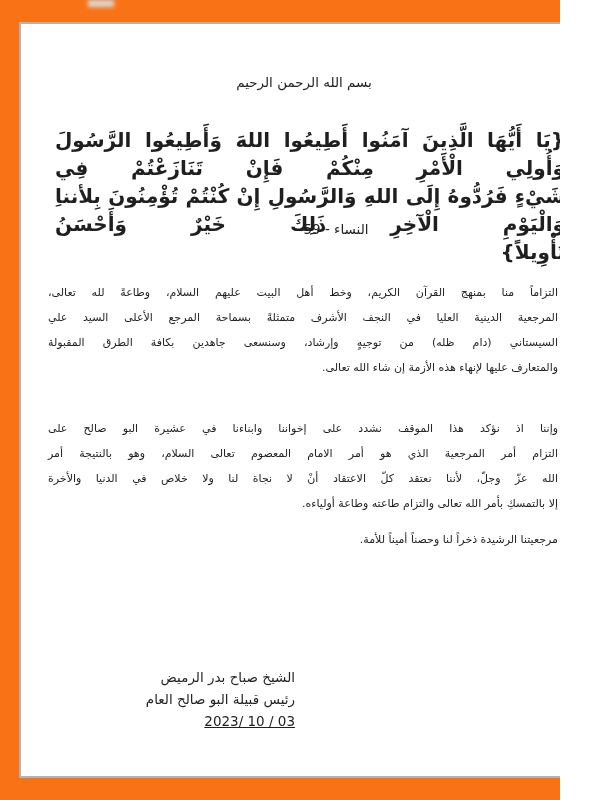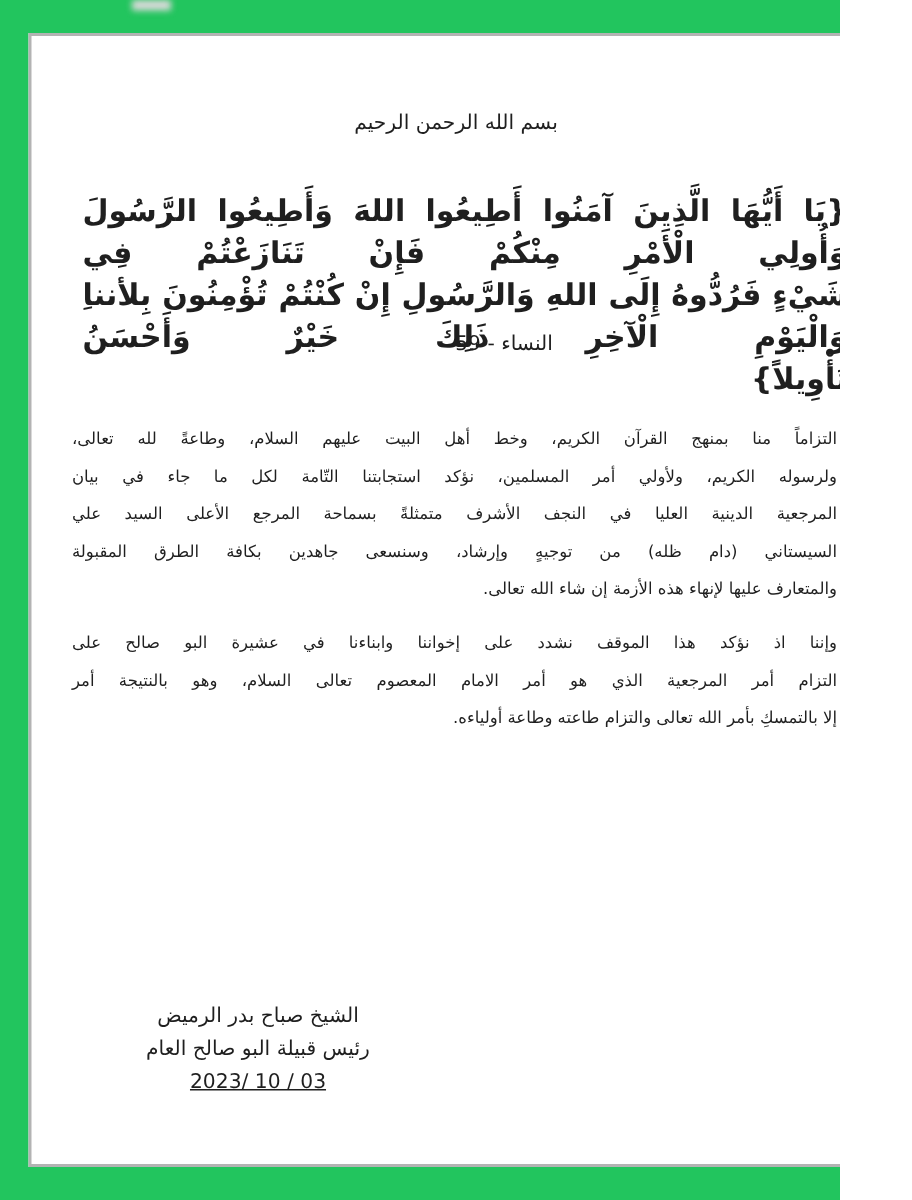"بسم الله الرحمن الرحيم" .page { background: #22c55e -> #f97316 }
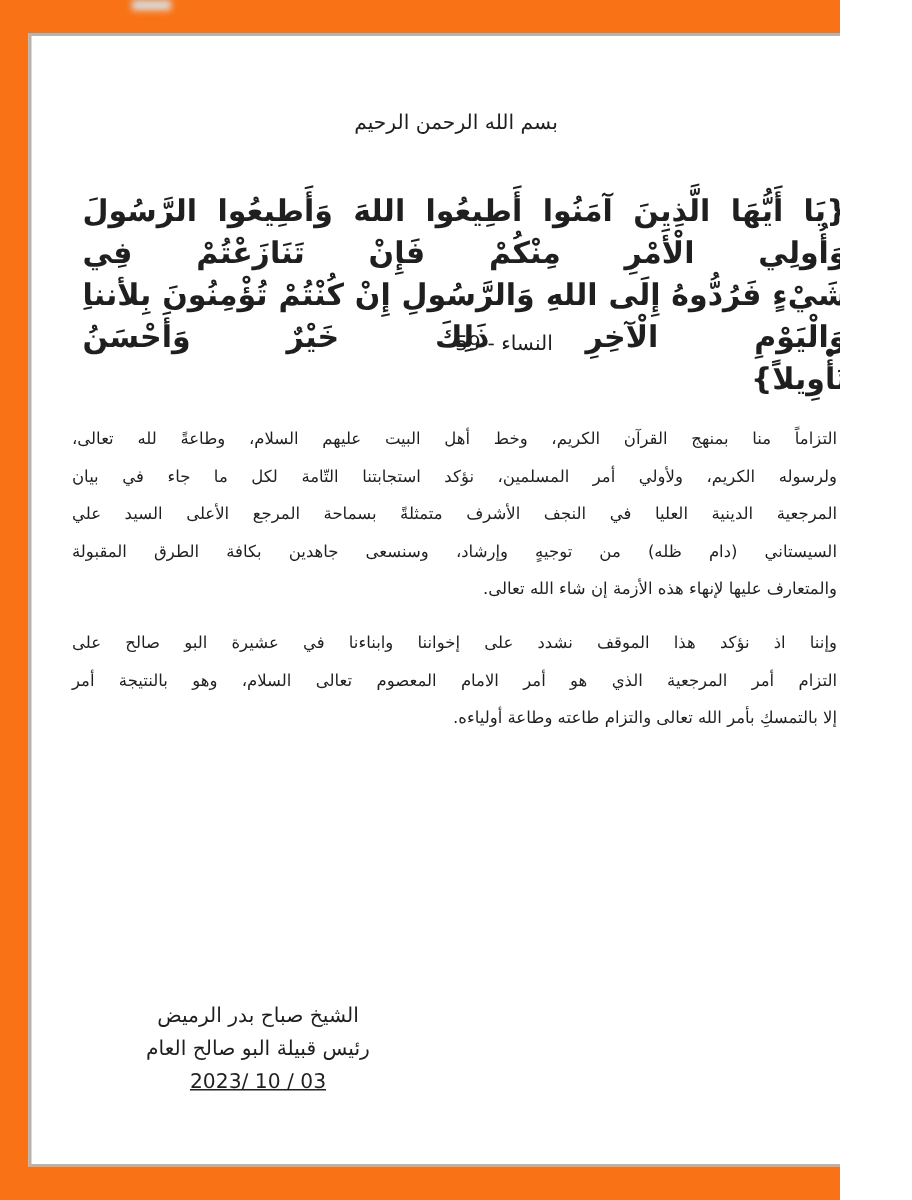"ولرسوله الكريم، ولأولي أمر المسلمين،" div.jline { html: <div>ولرسوله الكريم، ولأولي أمر المسلمين، نؤكد استجابتنا التّامة لكل ما جاء في بيان</div> -> none }
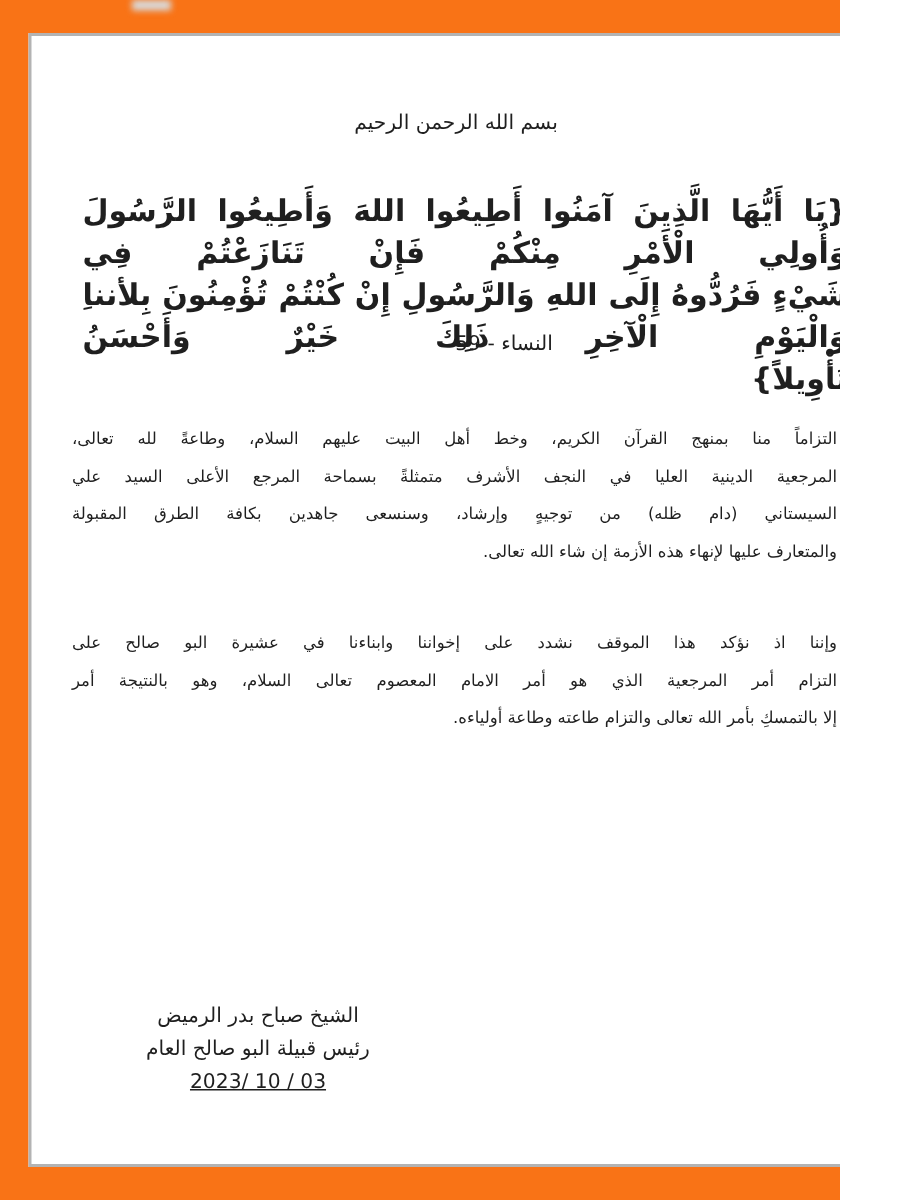"الله عزّ وجلّ، لأننا نعتقد" div.jline { html: none -> <div>الله عزّ وجلّ، لأننا نعتقد كلّ الاعتقاد أنْ لا نجاة لنا ولا خلاص في الدنيا والأخرة</div> }
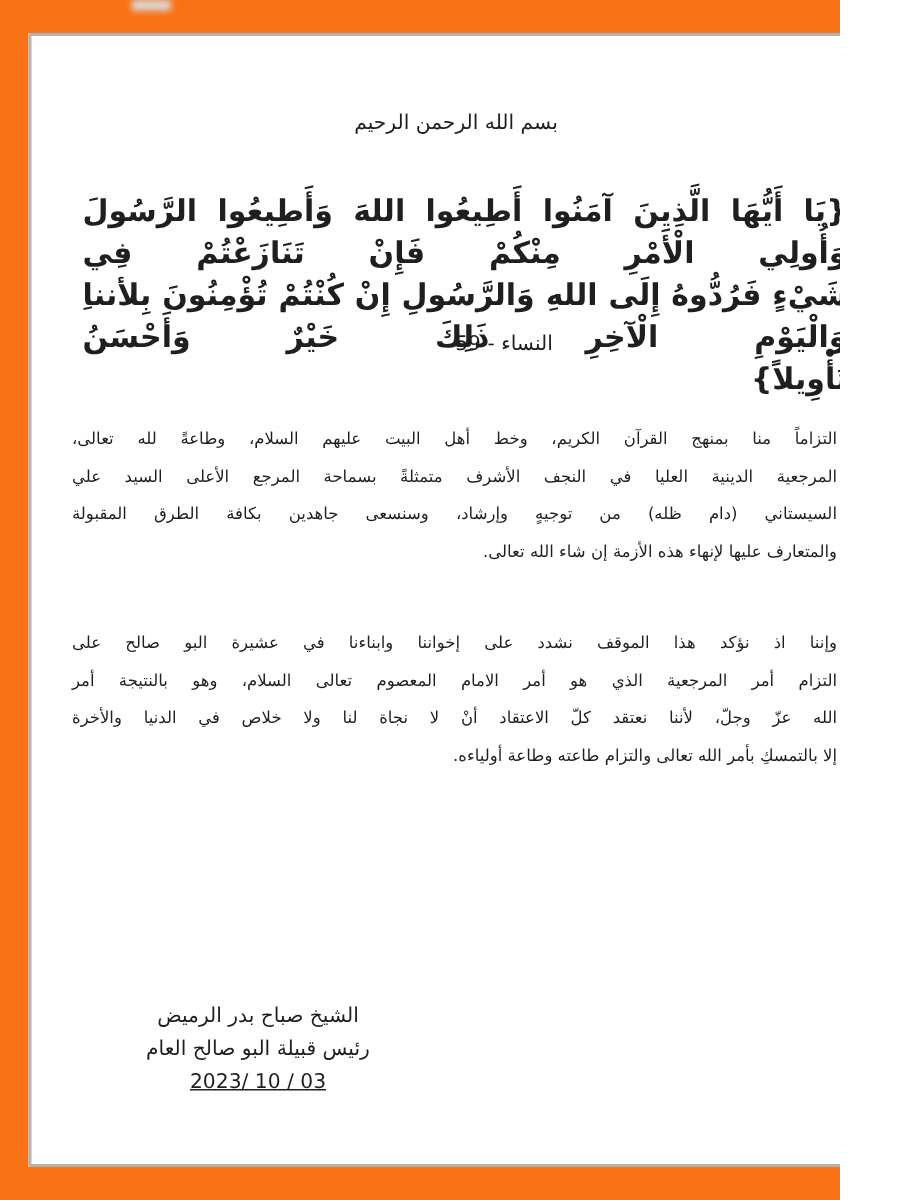"مرجعيتنا الرشيدة ذخراً لنا وحصناً" div.jline { html: none -> <div>مرجعيتنا الرشيدة ذخراً لنا وحصناً أميناً للأمة.</div> }
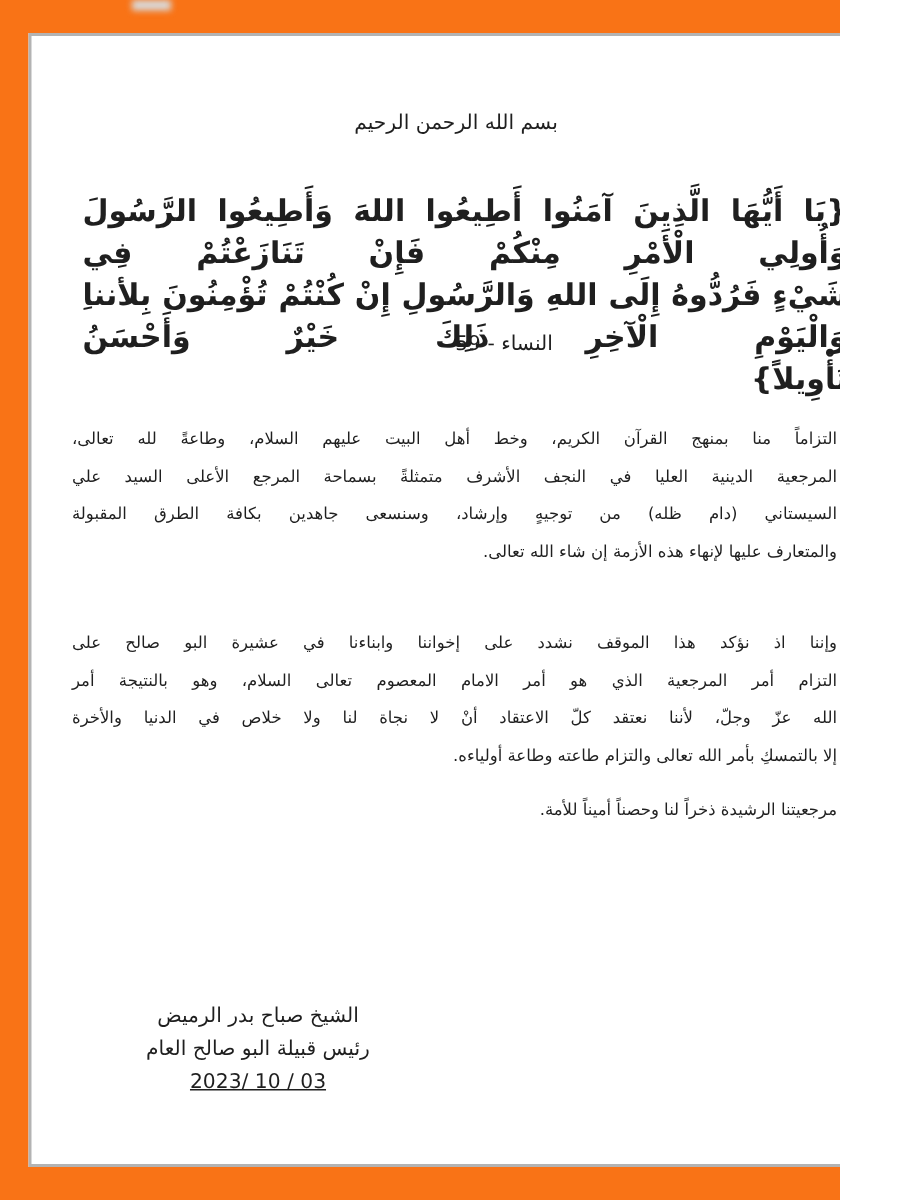"الشيخ صباح بدر الرميض" .signature { left: 72px -> 95px; text-align: center -> right }
